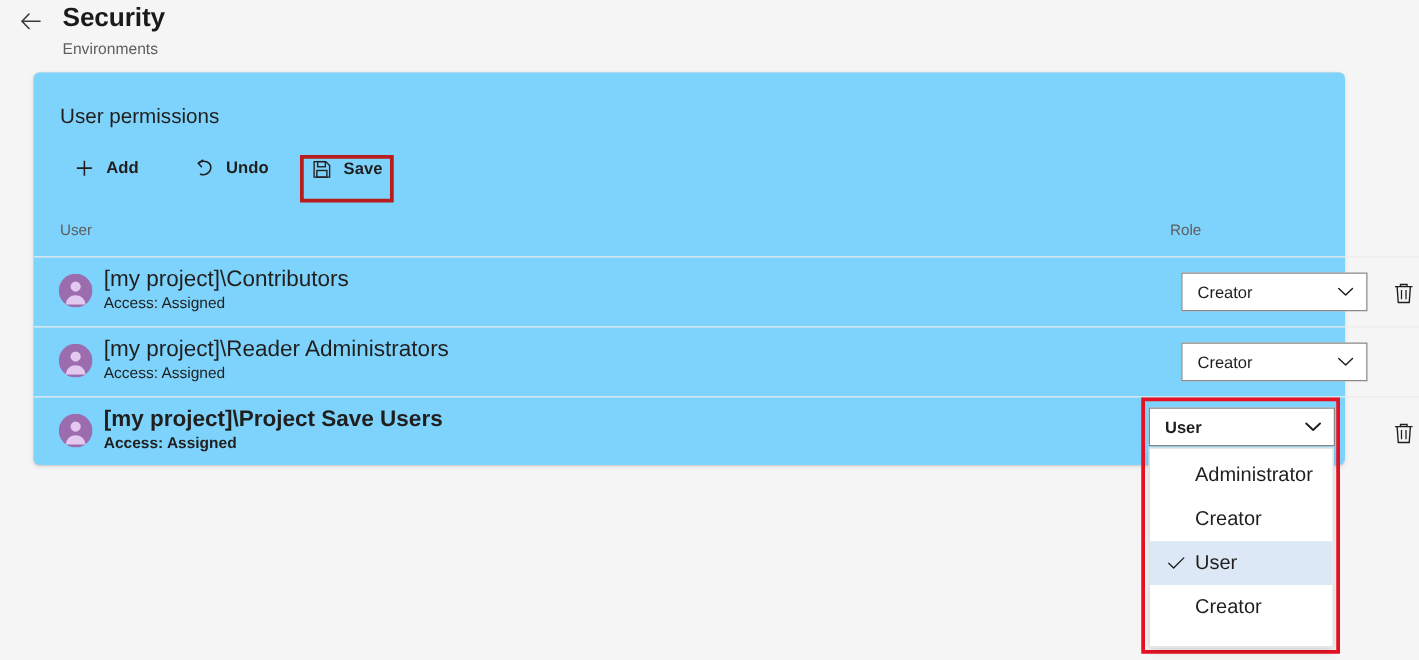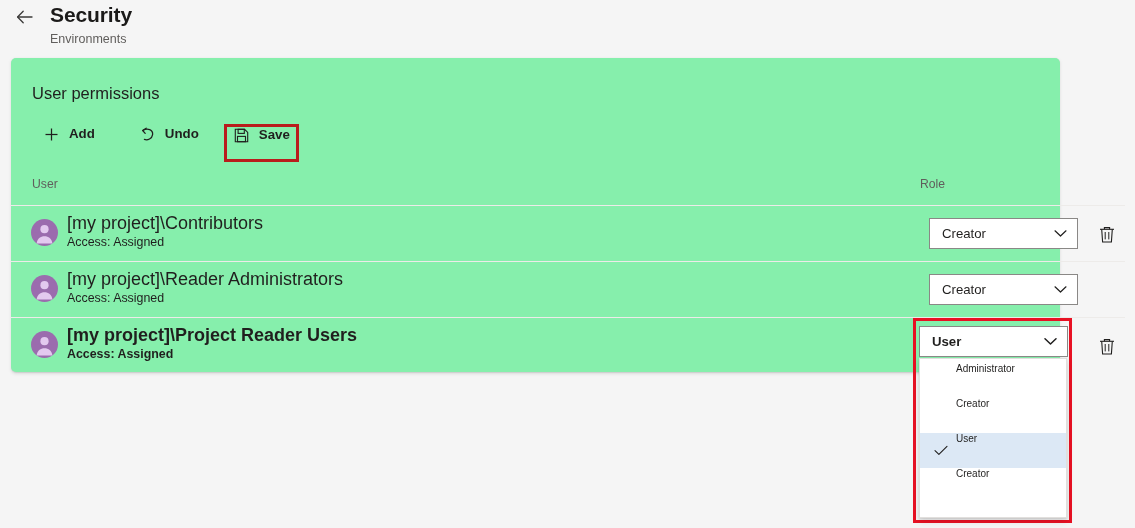"User permissions" .card { background: #86efac -> #7dd3fc; left: 11px -> 27px }
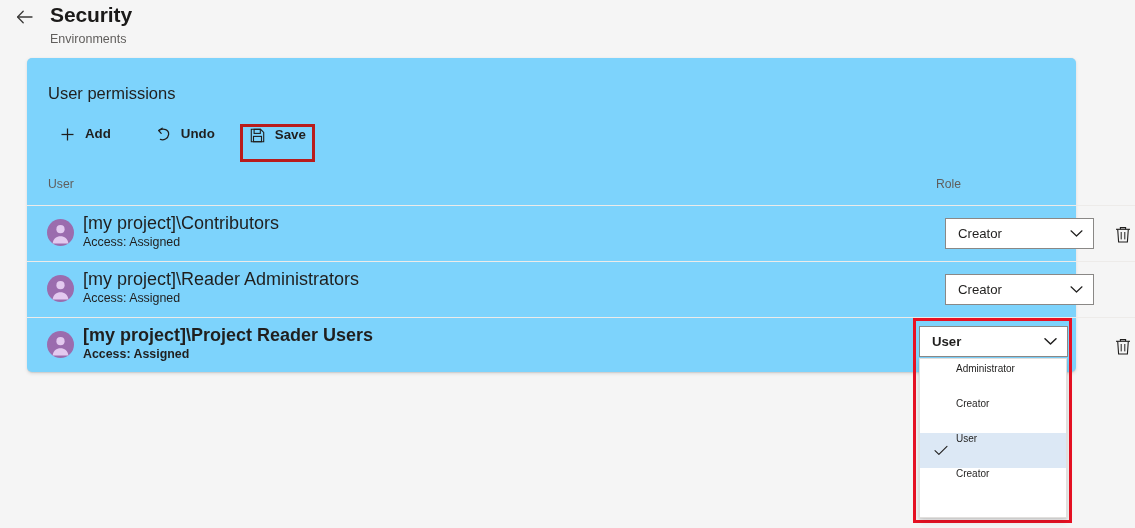"[my project]\Project Reader Users" div.u-name { text: Reader -> Save }
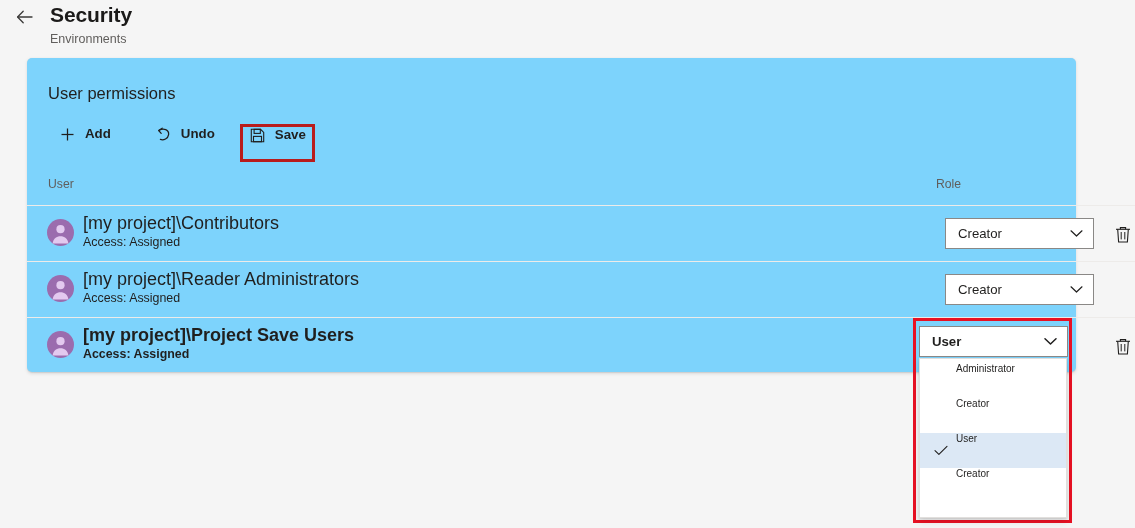"Administrator" .dd-item { align-items: none -> center; font-size: 10px -> 16px }
